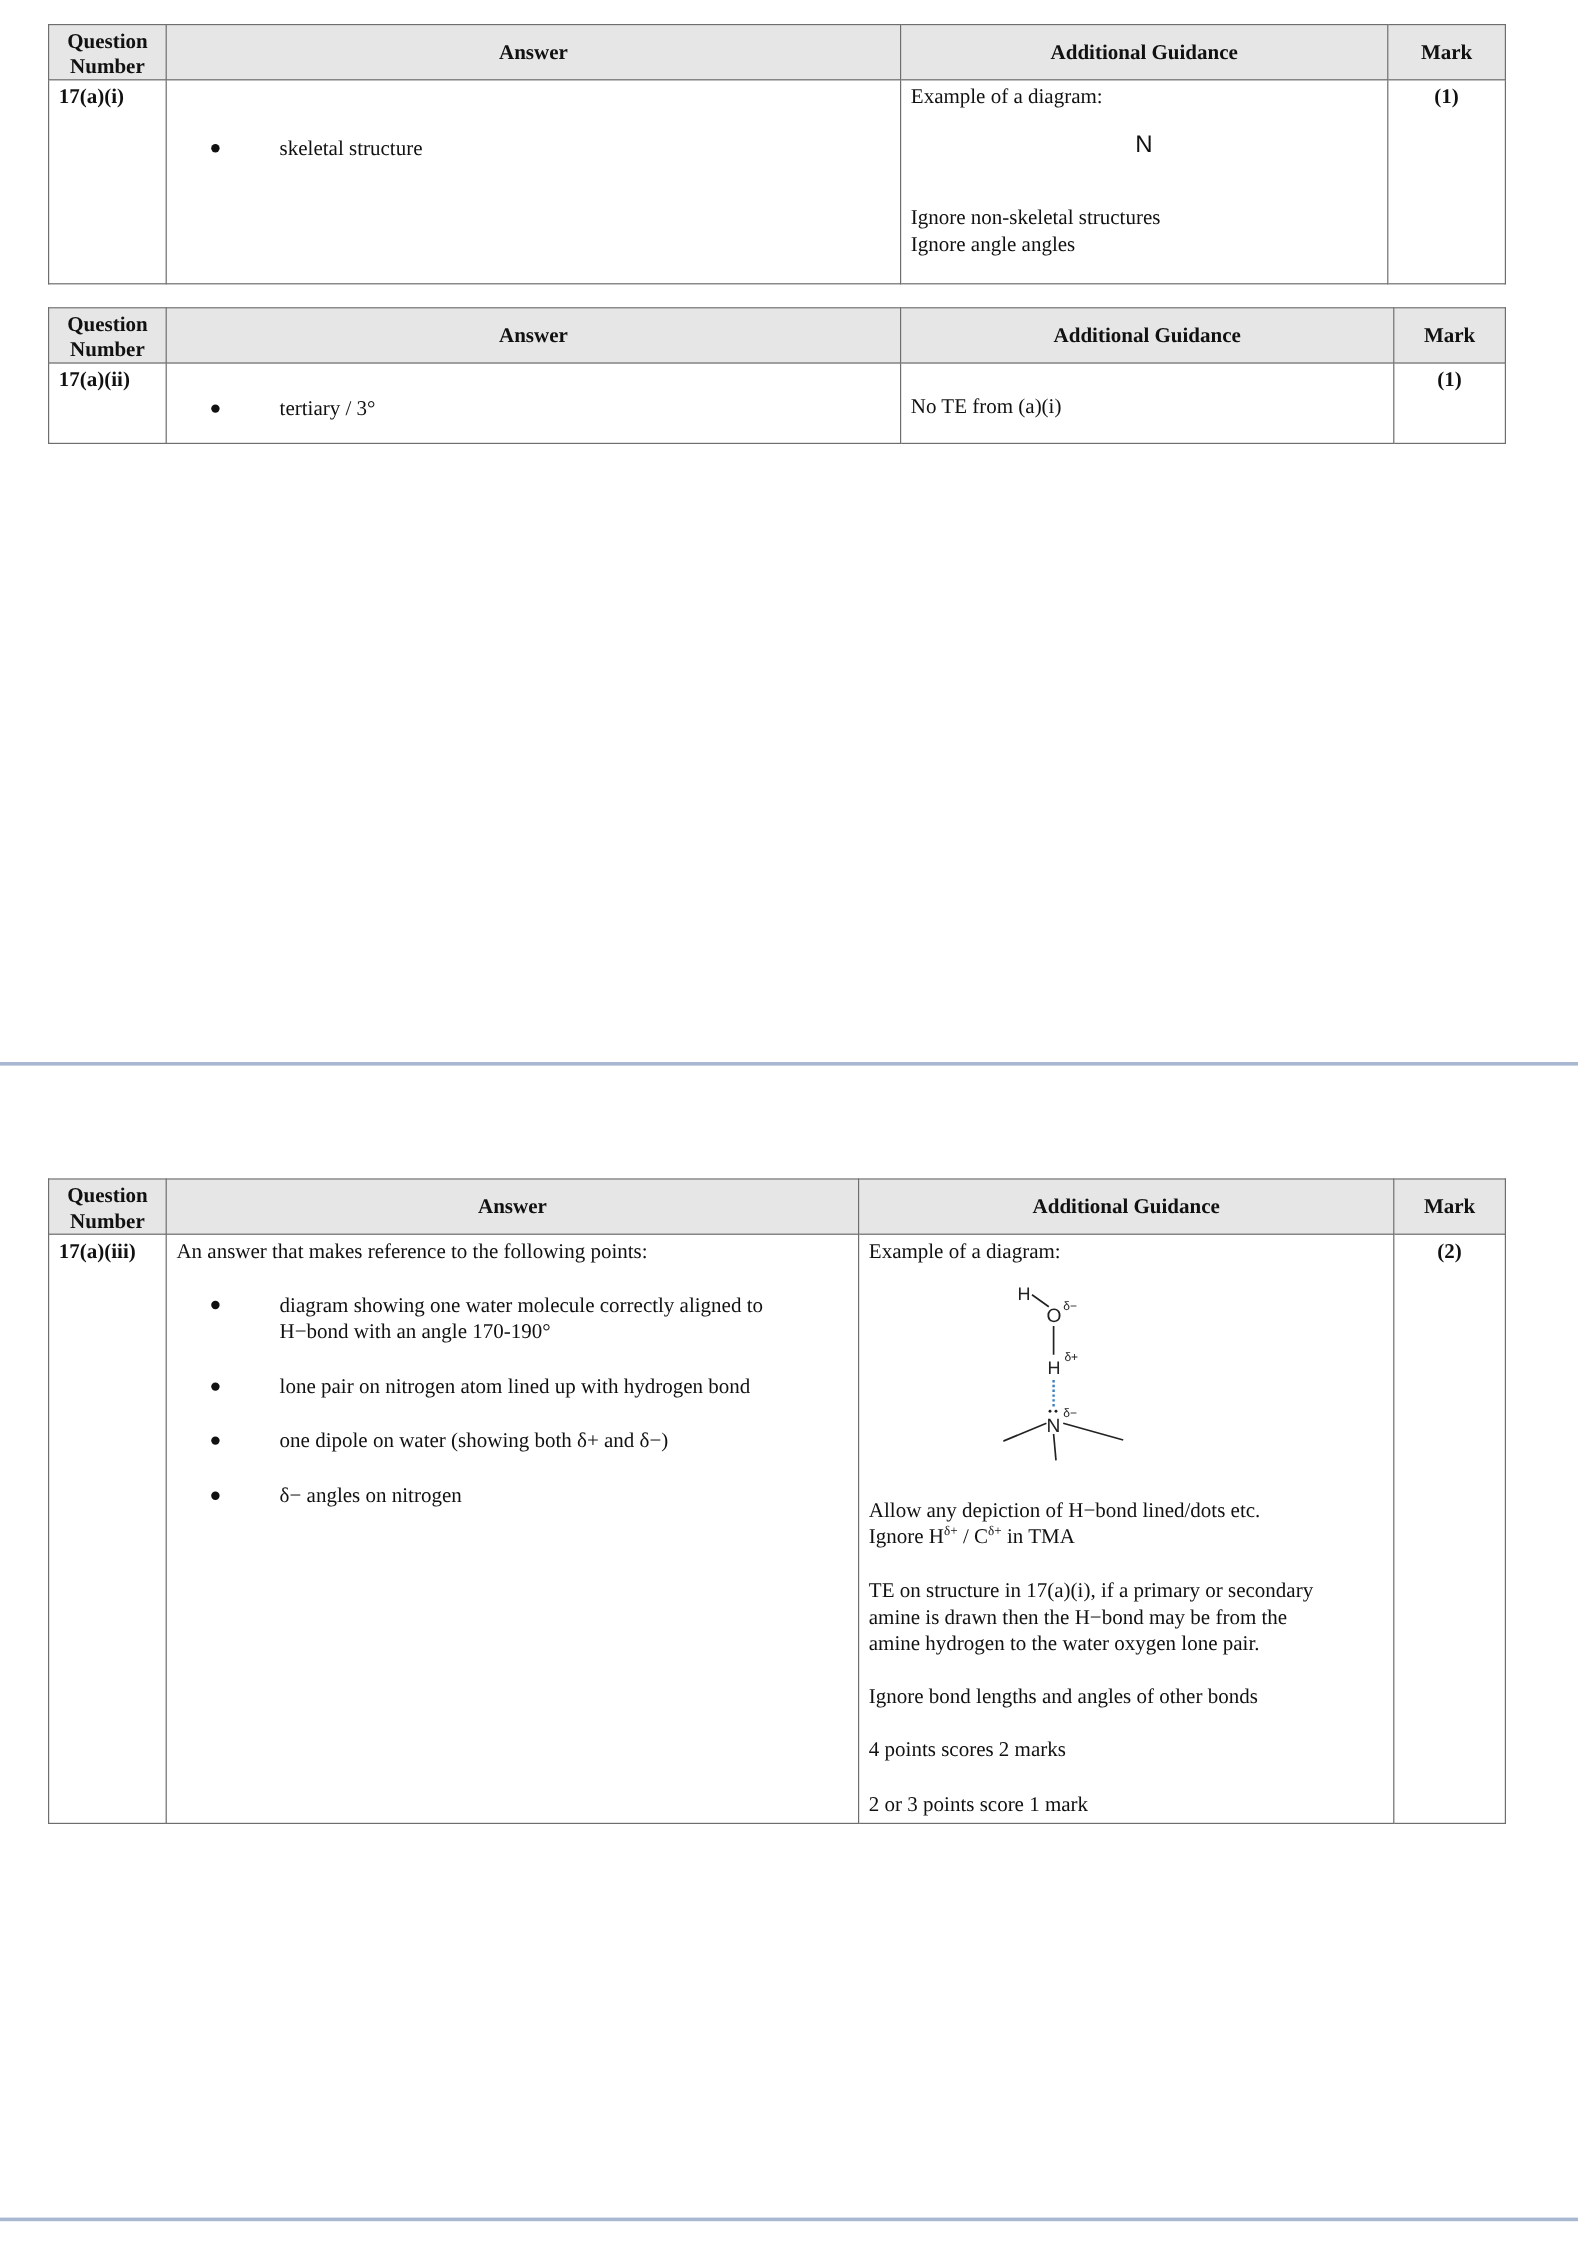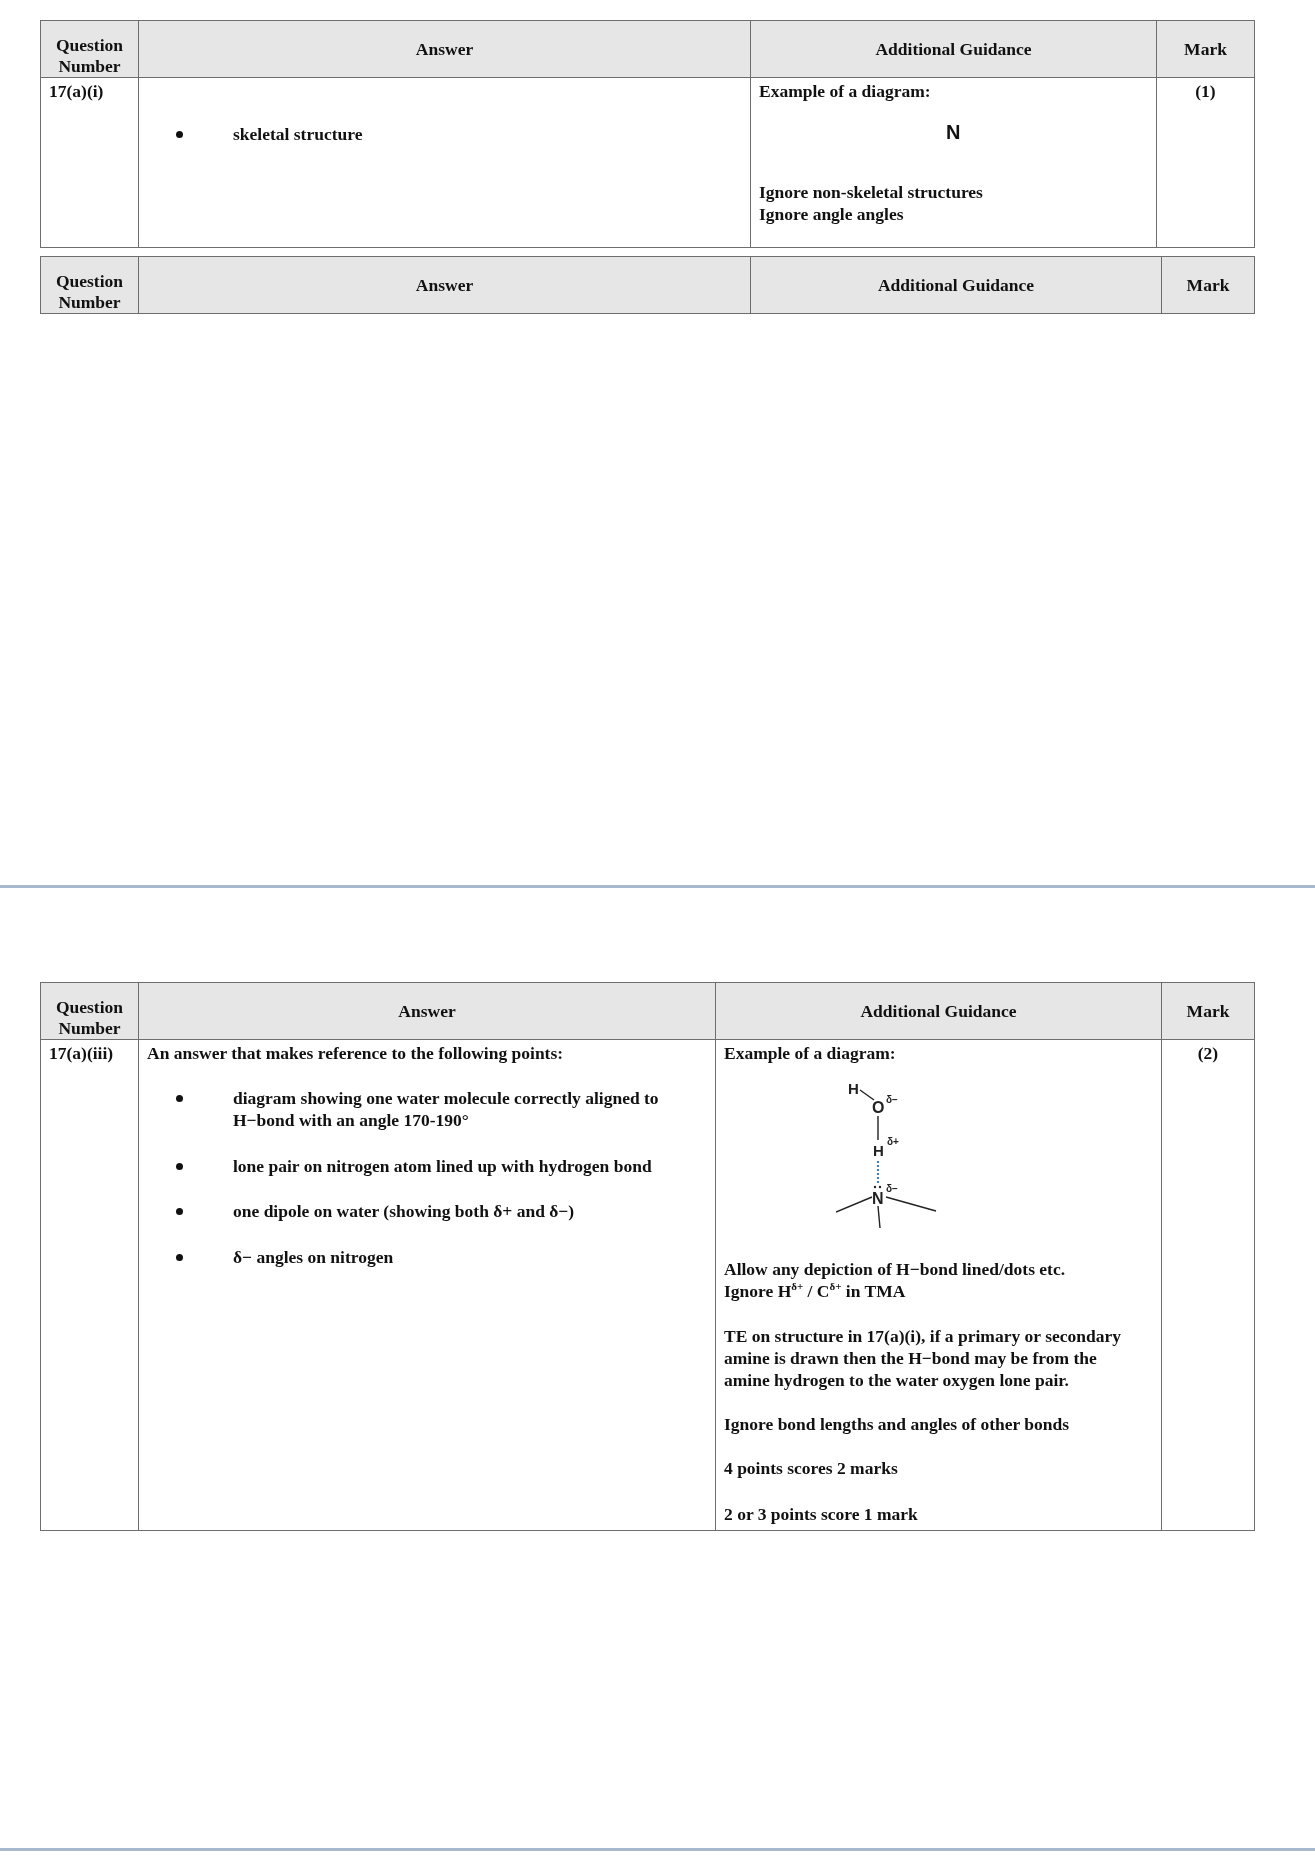"Question Number" .ms-table th.qn { padding-top: 14px -> 3px }
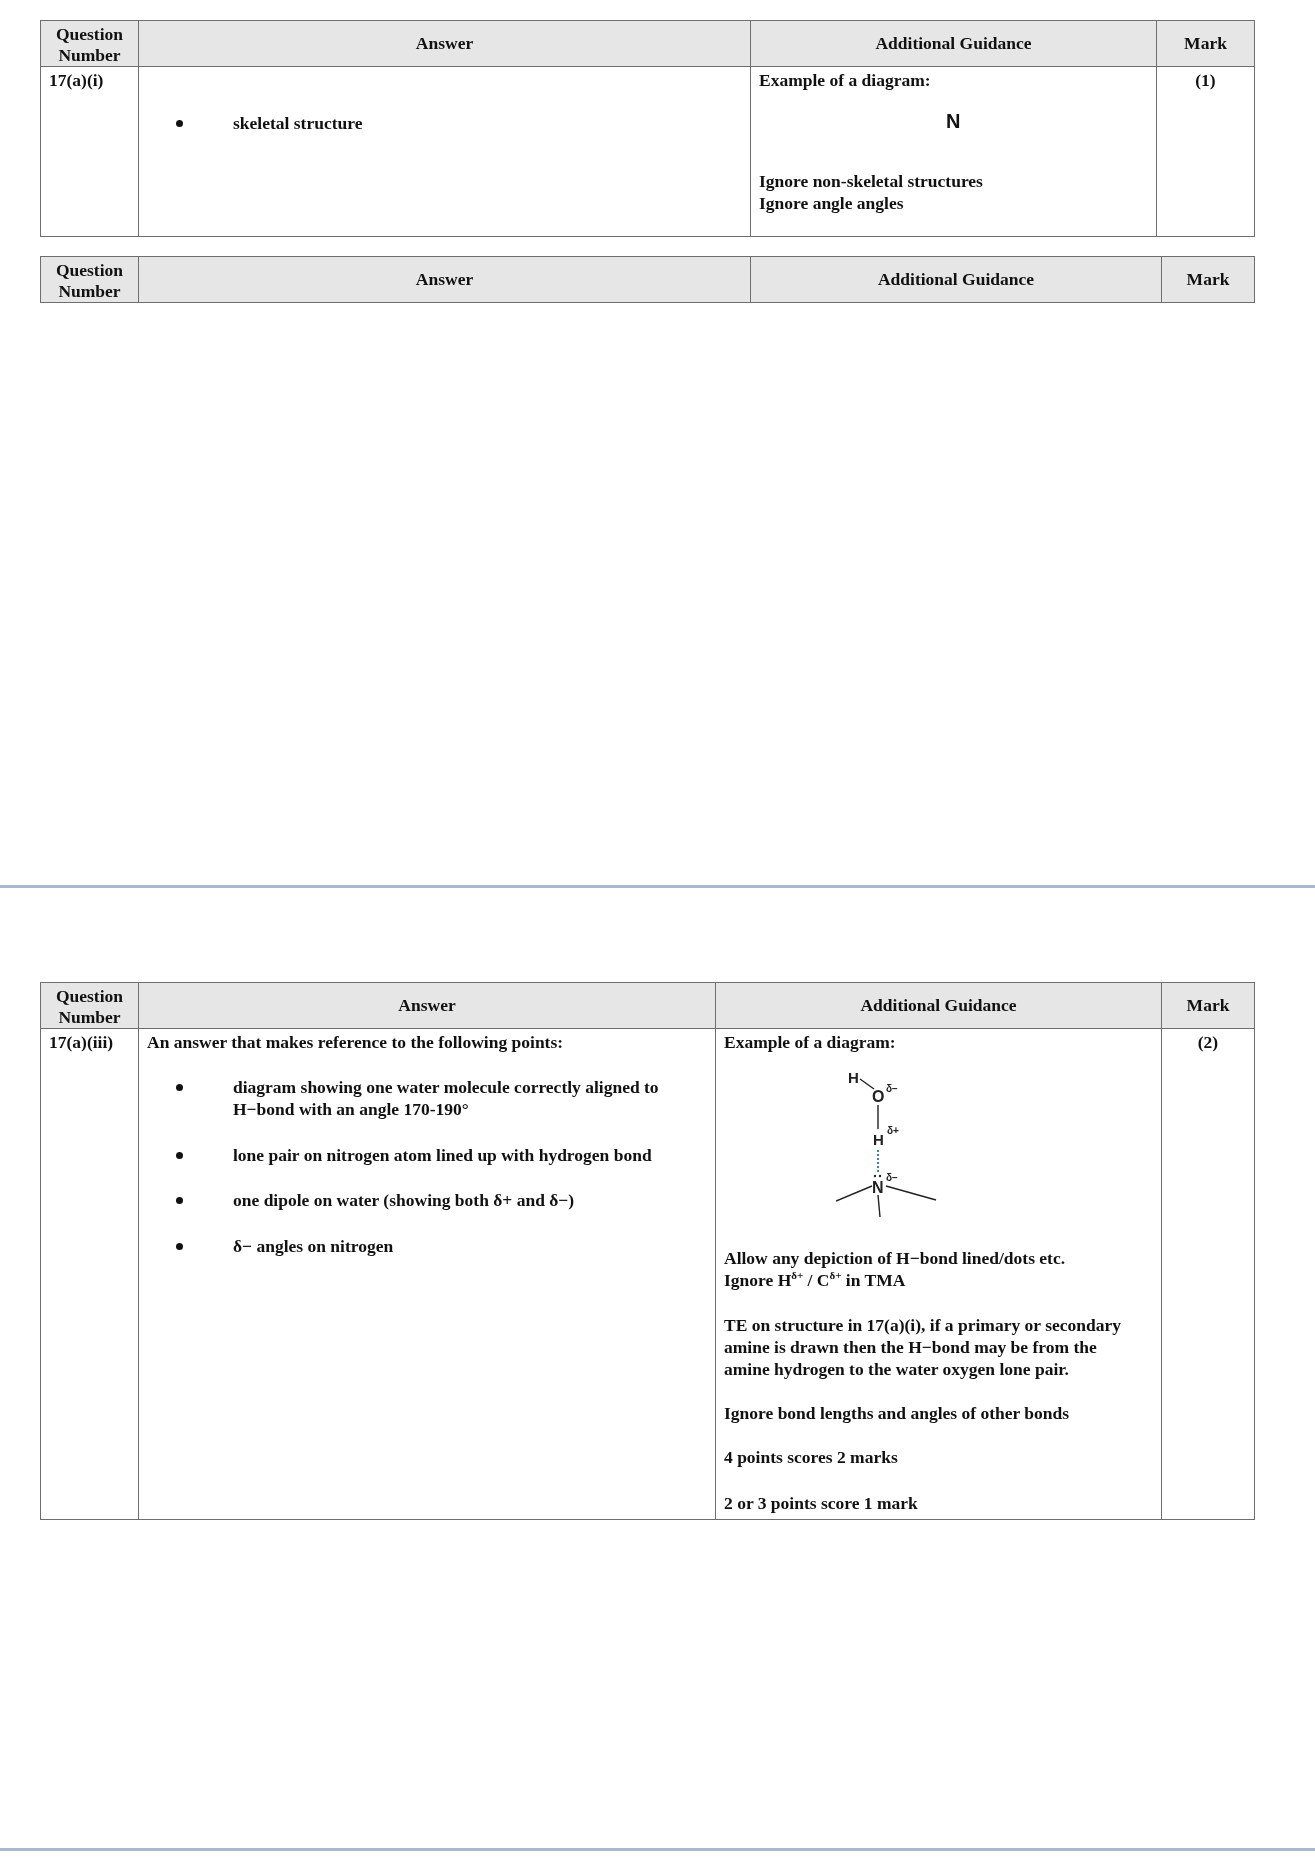"Example of a diagram:" .cell-inner { font-weight: bold -> none }
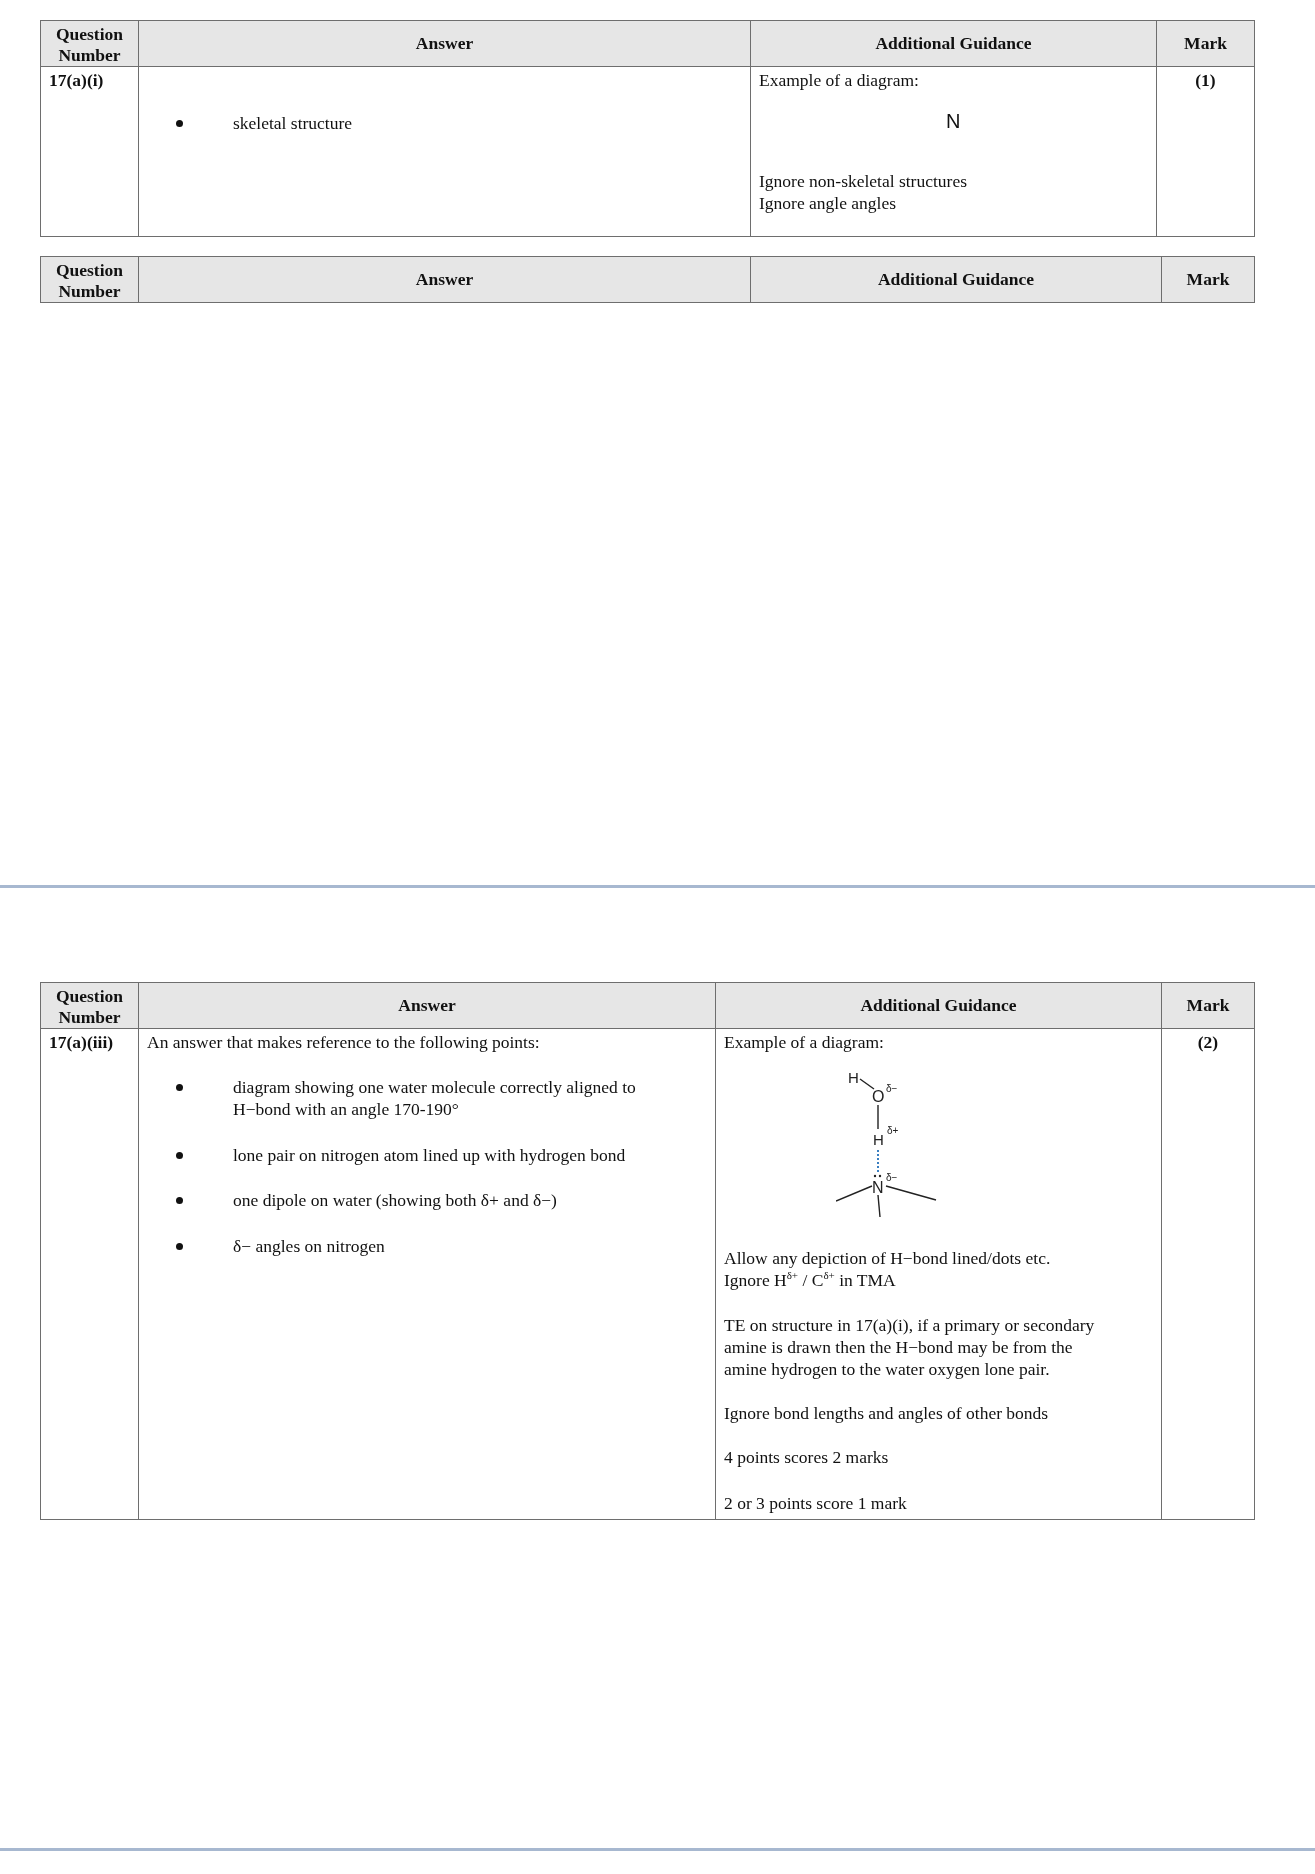"17(a)(ii)" tr { html: none -> <tr> <td>17(a)(ii)</td> <td> <div> <div> <span></span> <span>tertiary / 3°</span> </div> </div> </td> <td> <div> <span>No TE from (a)(i)</span> </div> </td> <td>(1)</td> </tr> }
